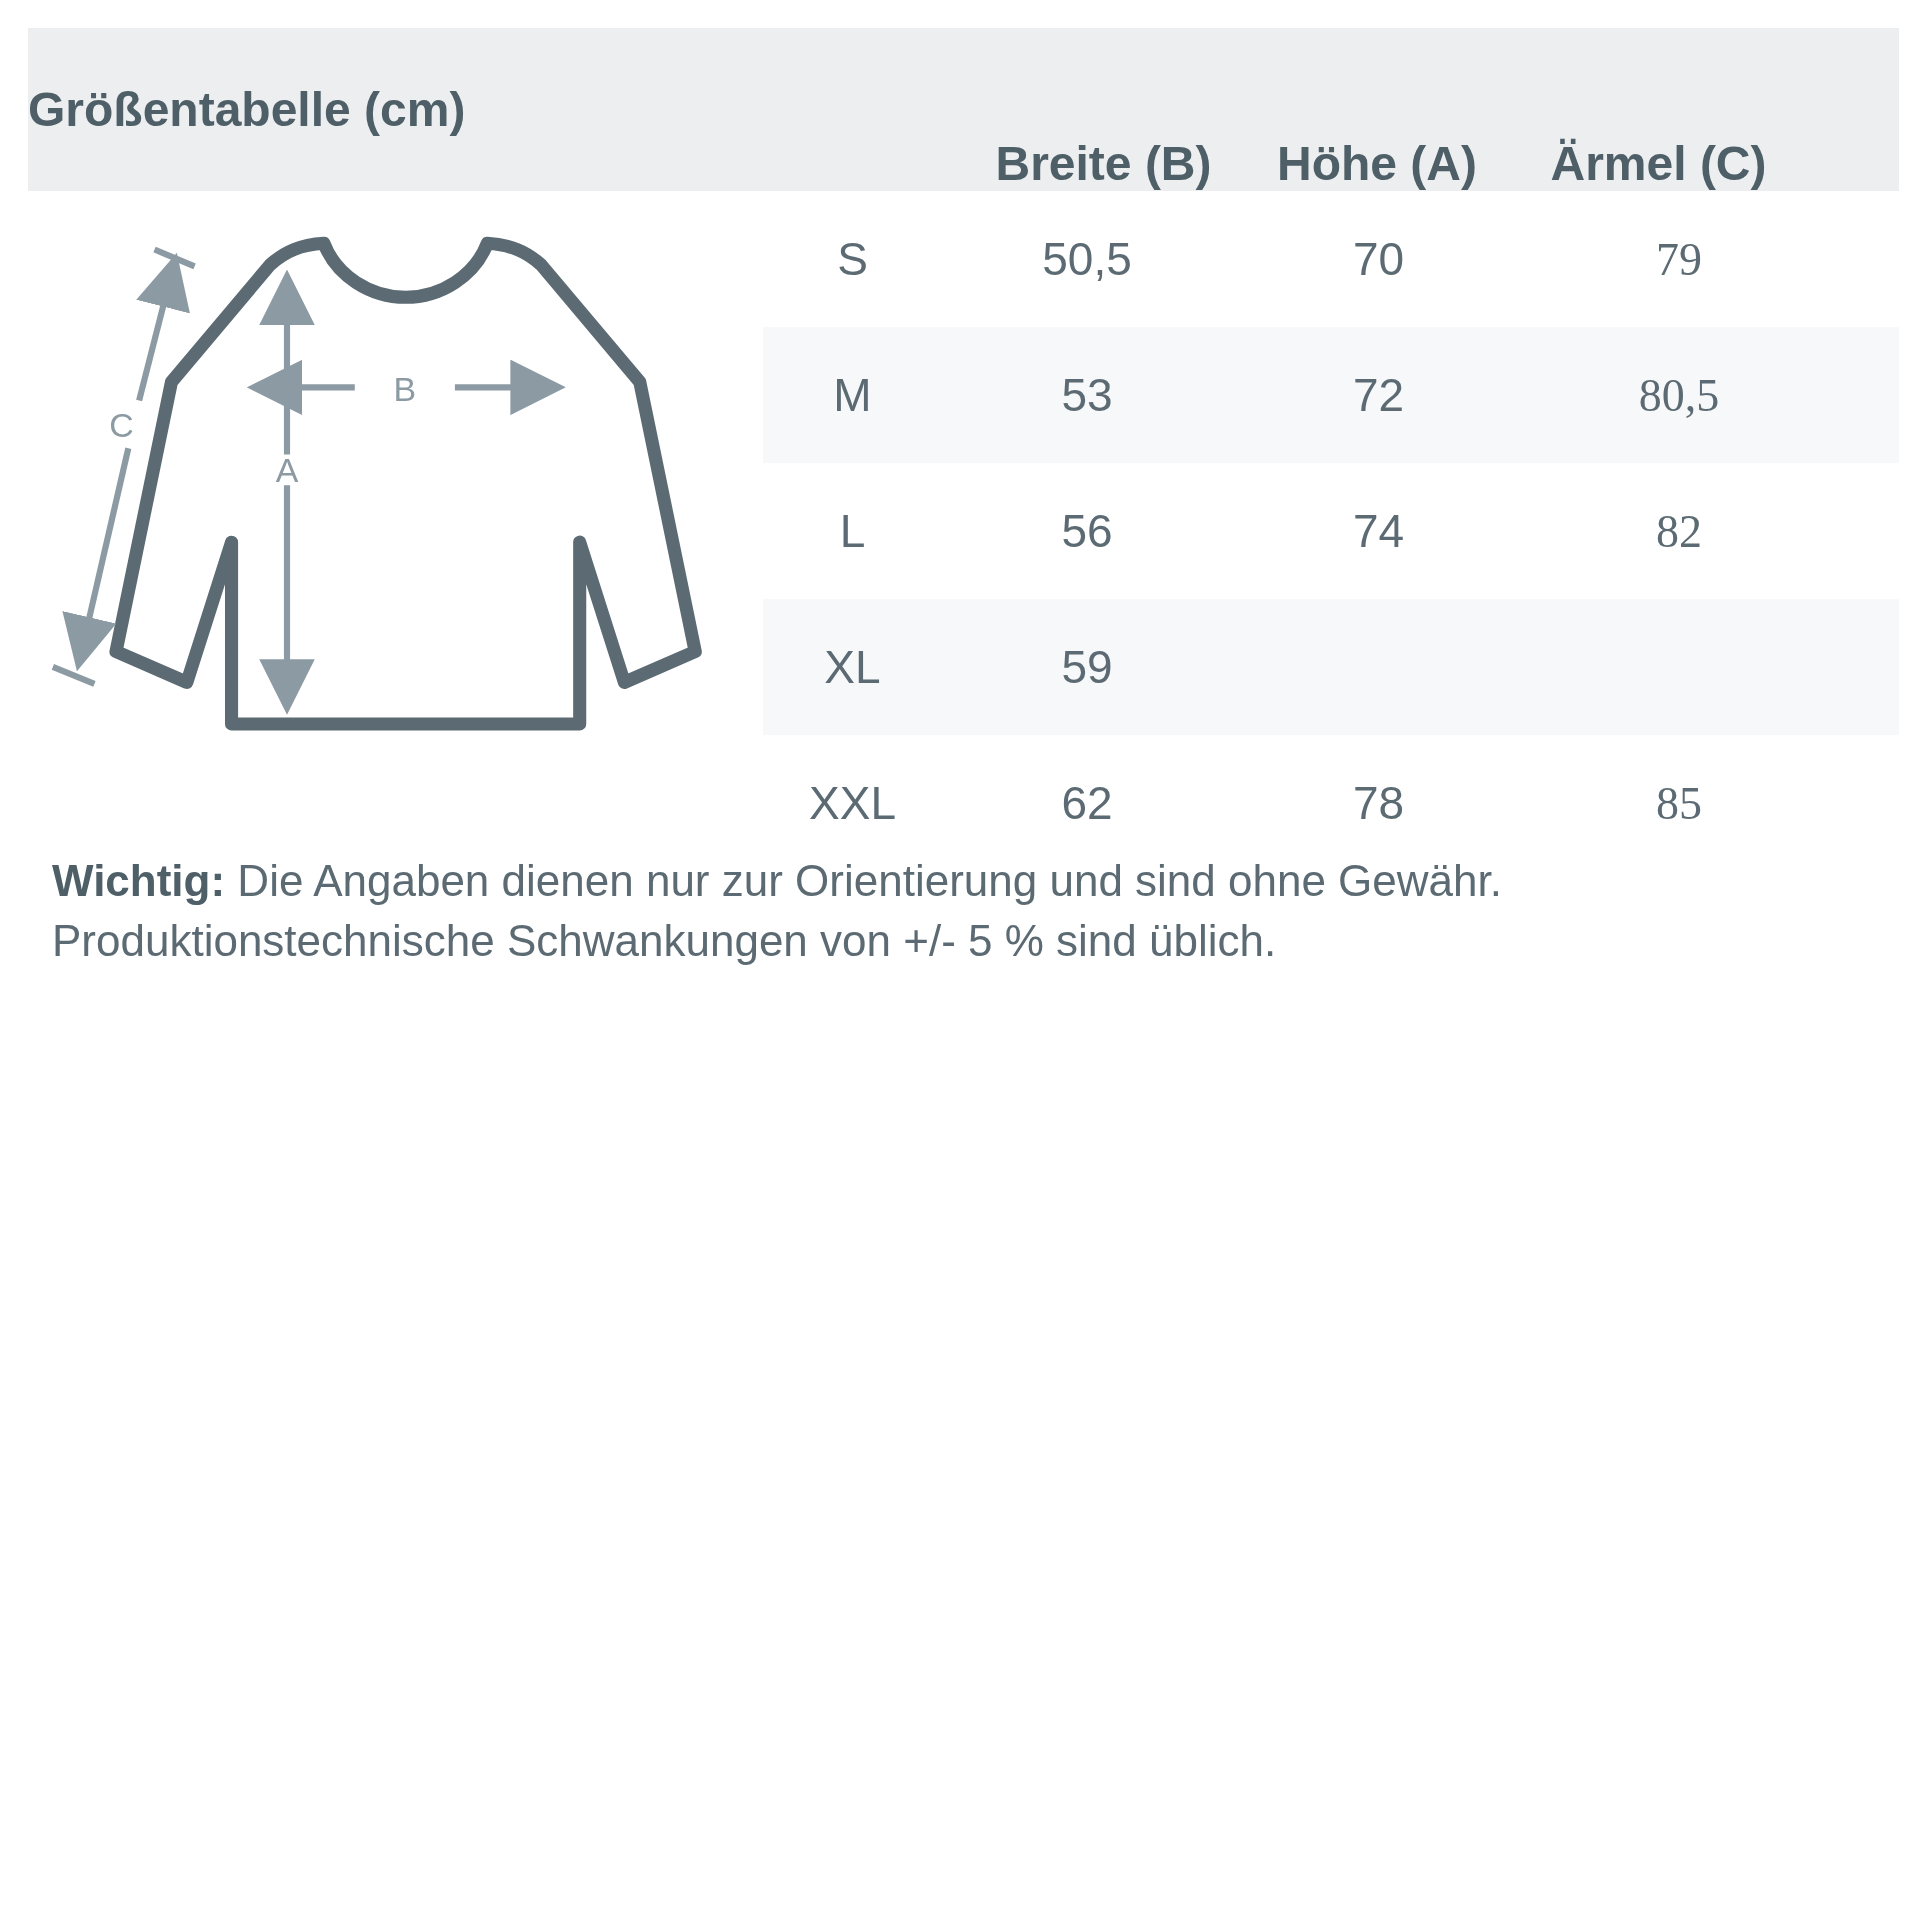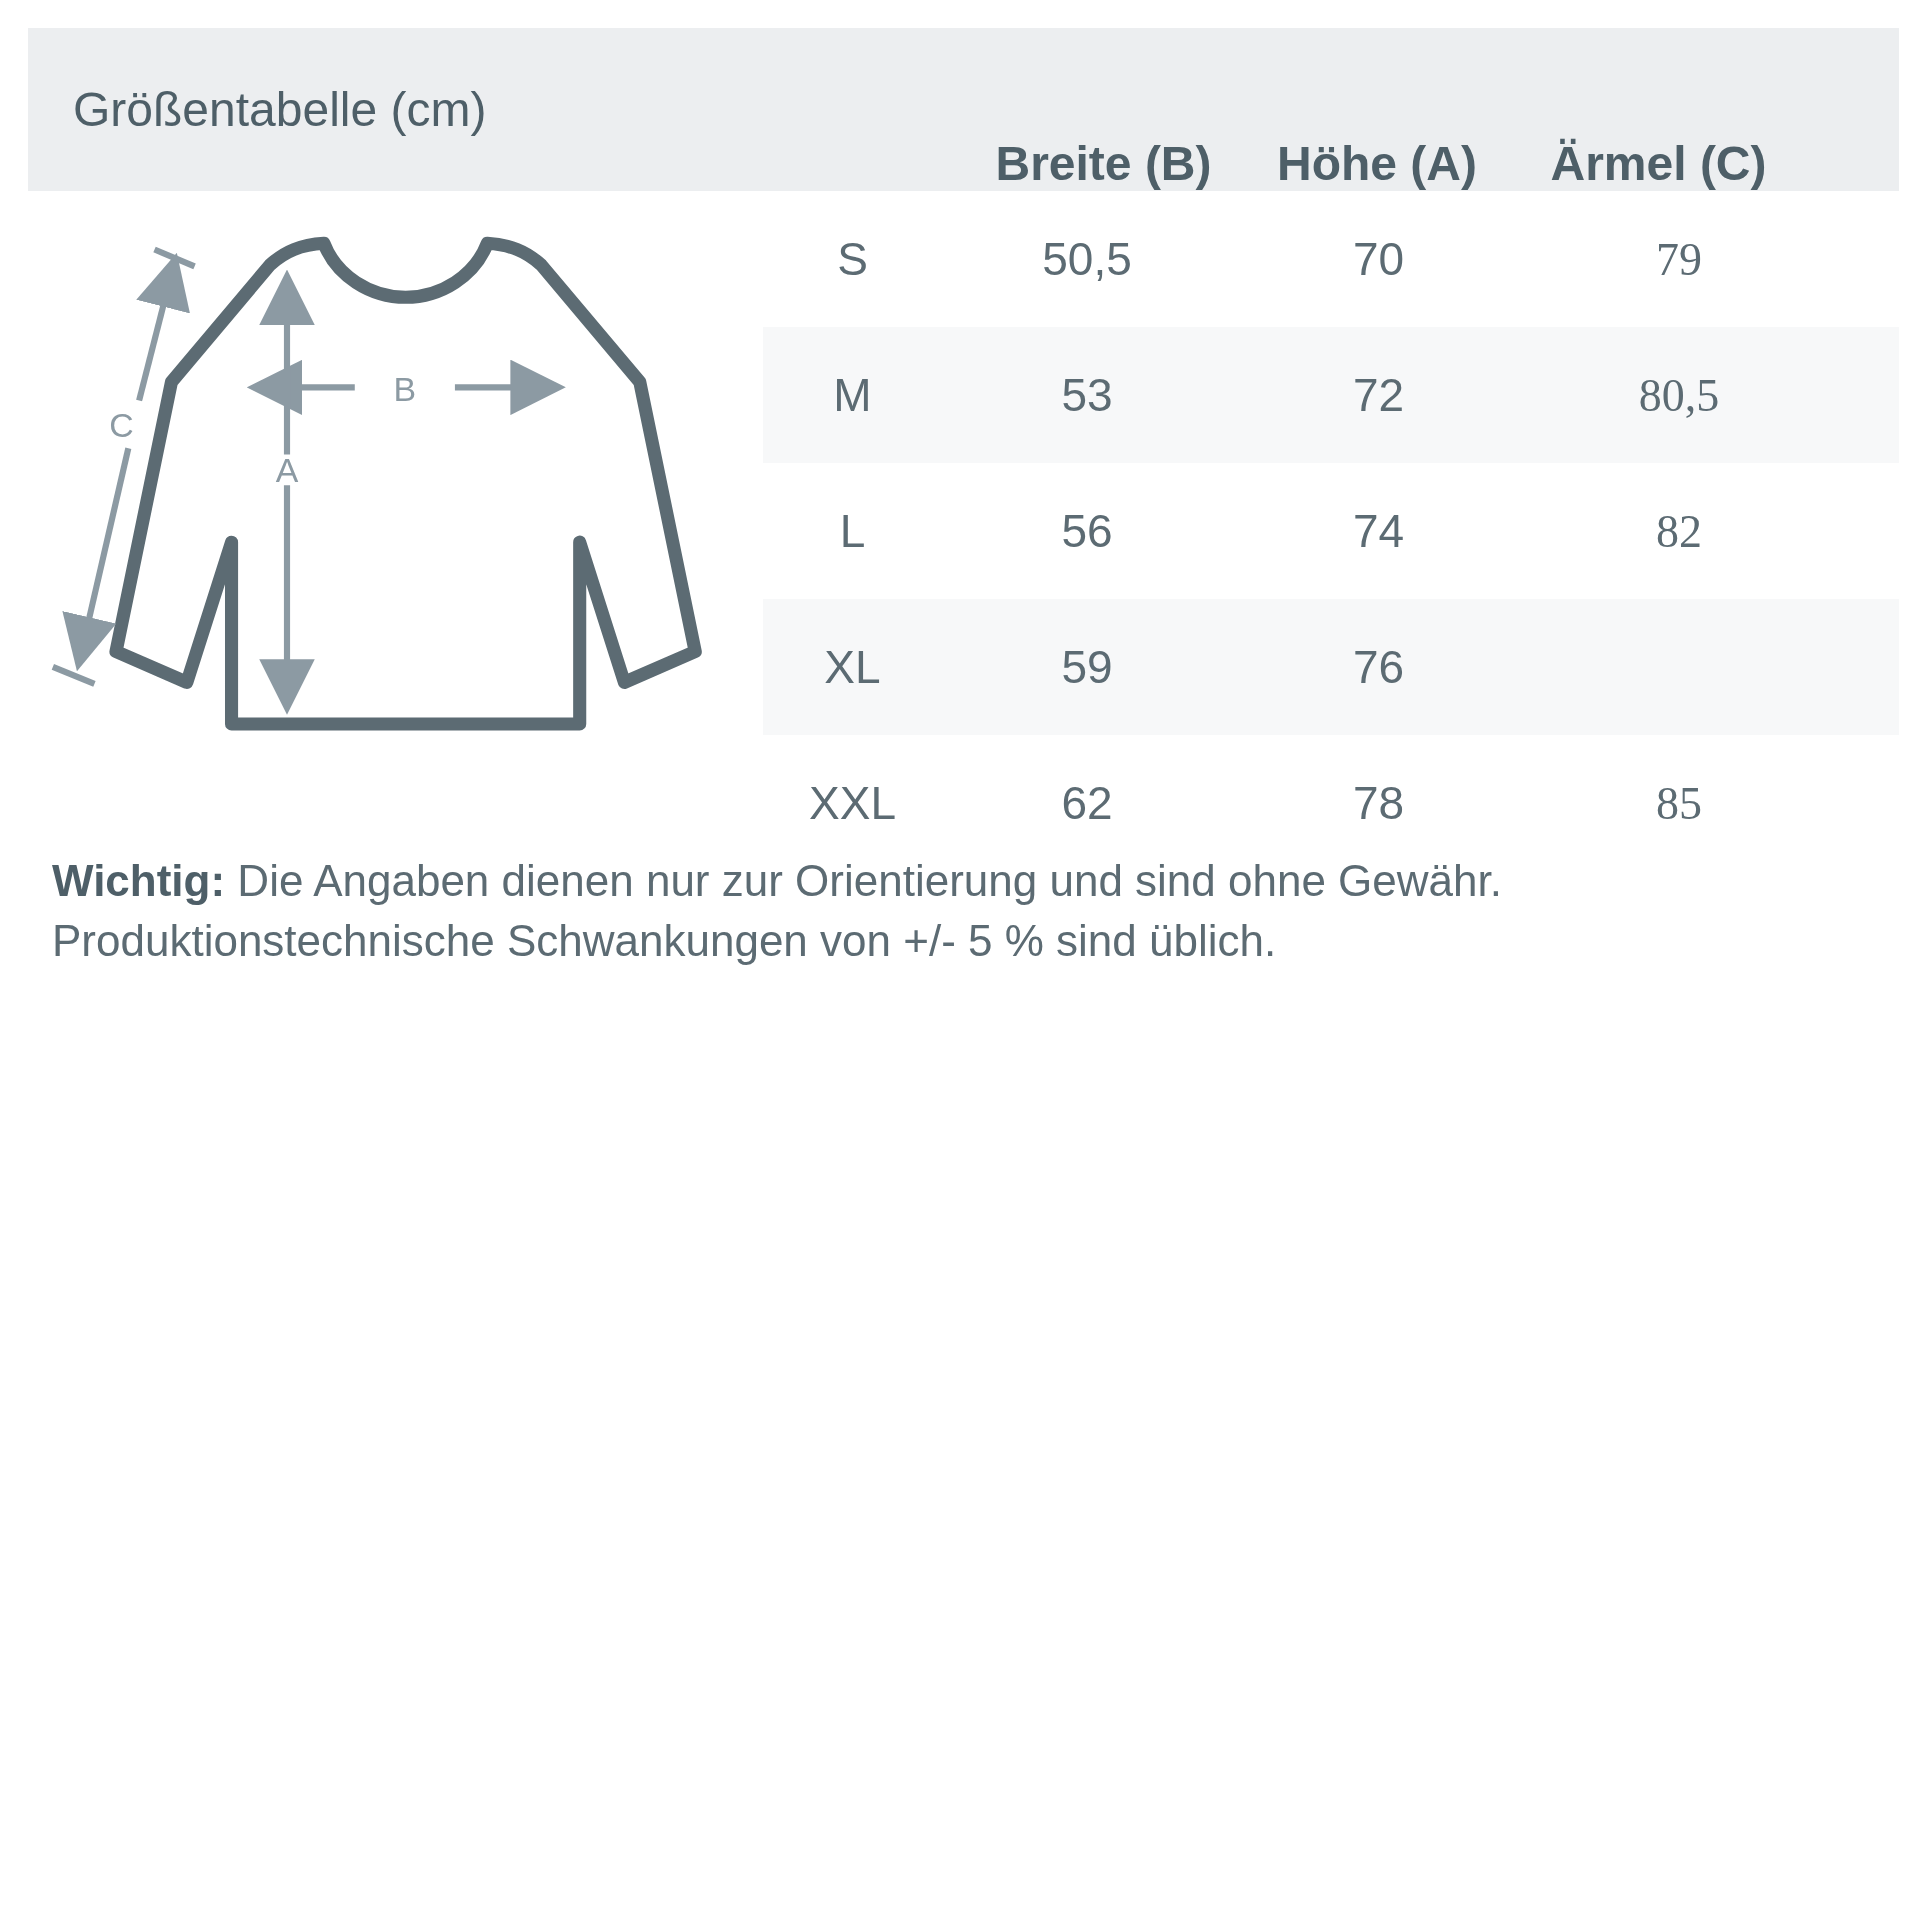"Größentabelle (cm)" .header-title { font-weight: normal -> bold; margin-left: 45px -> none }
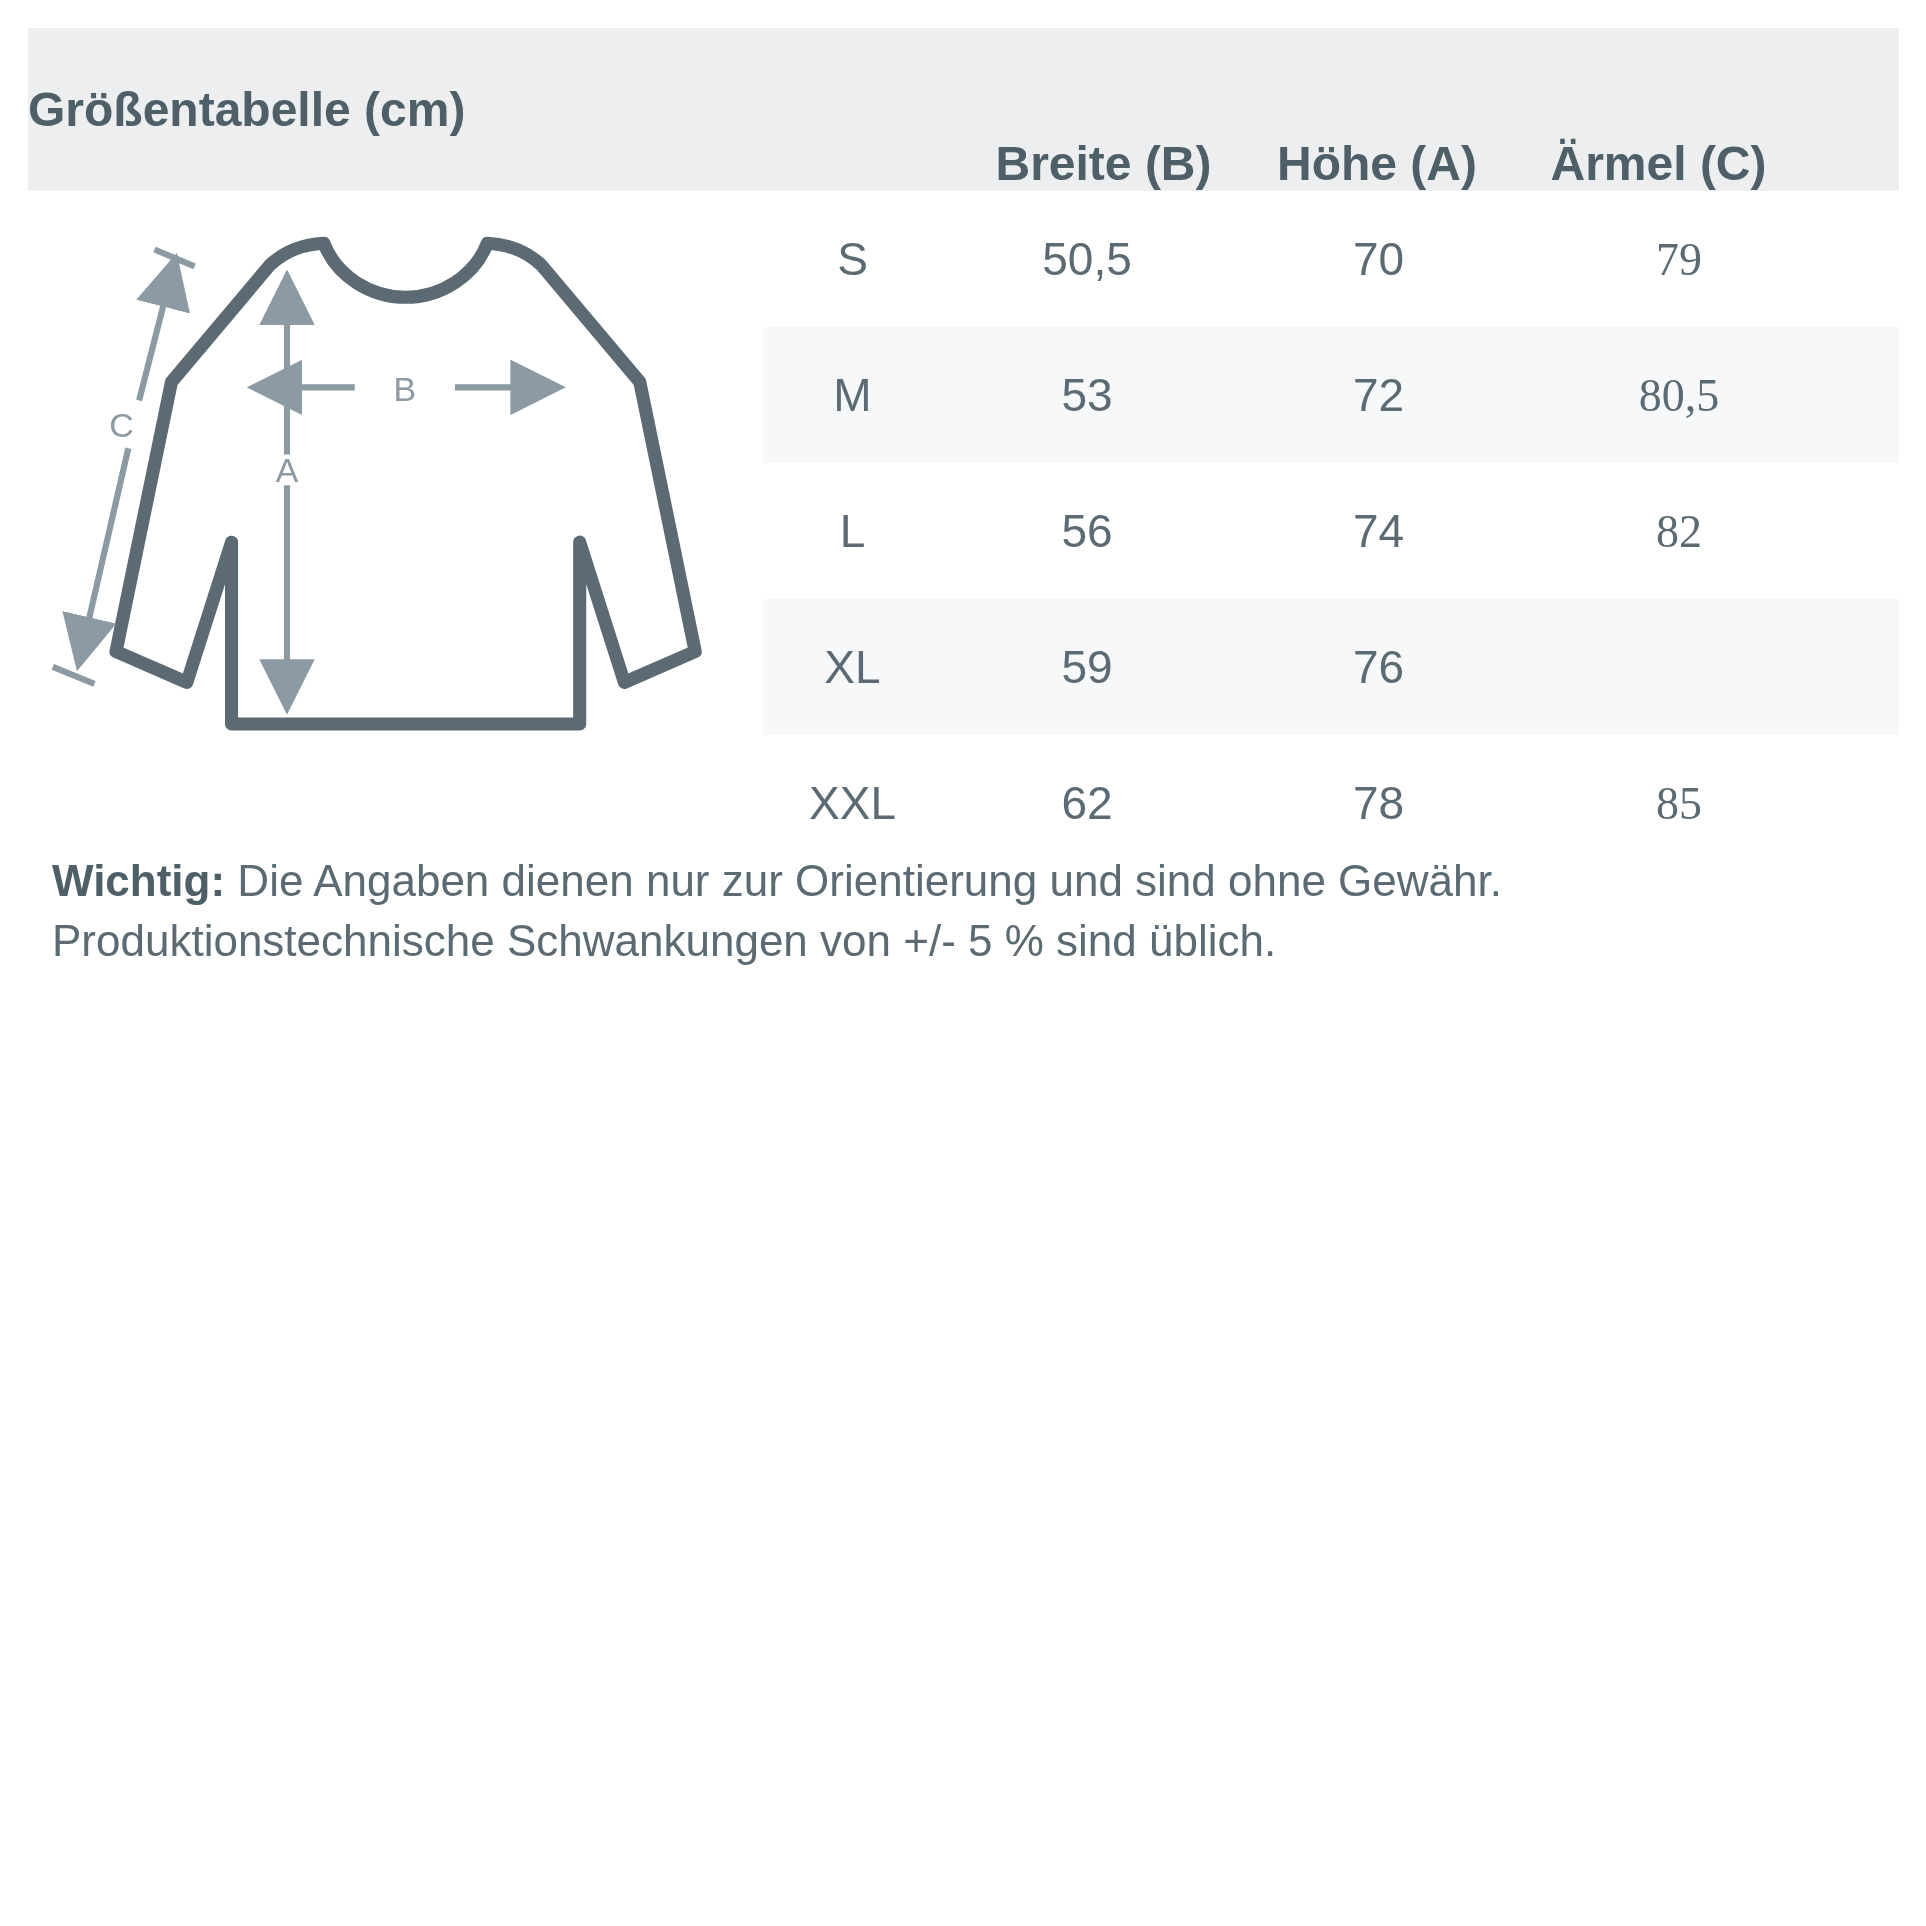"76" div.cell { html: <div>76</div> -> none }
